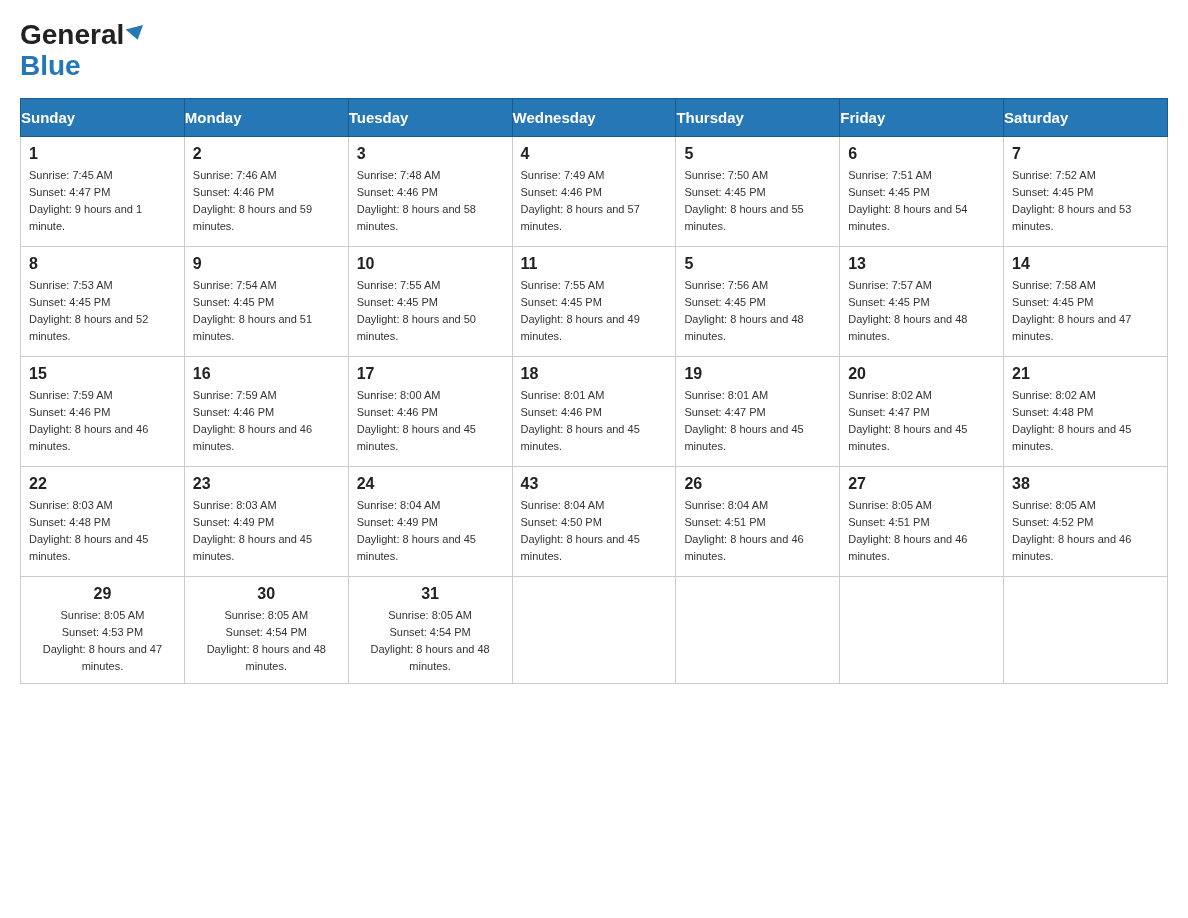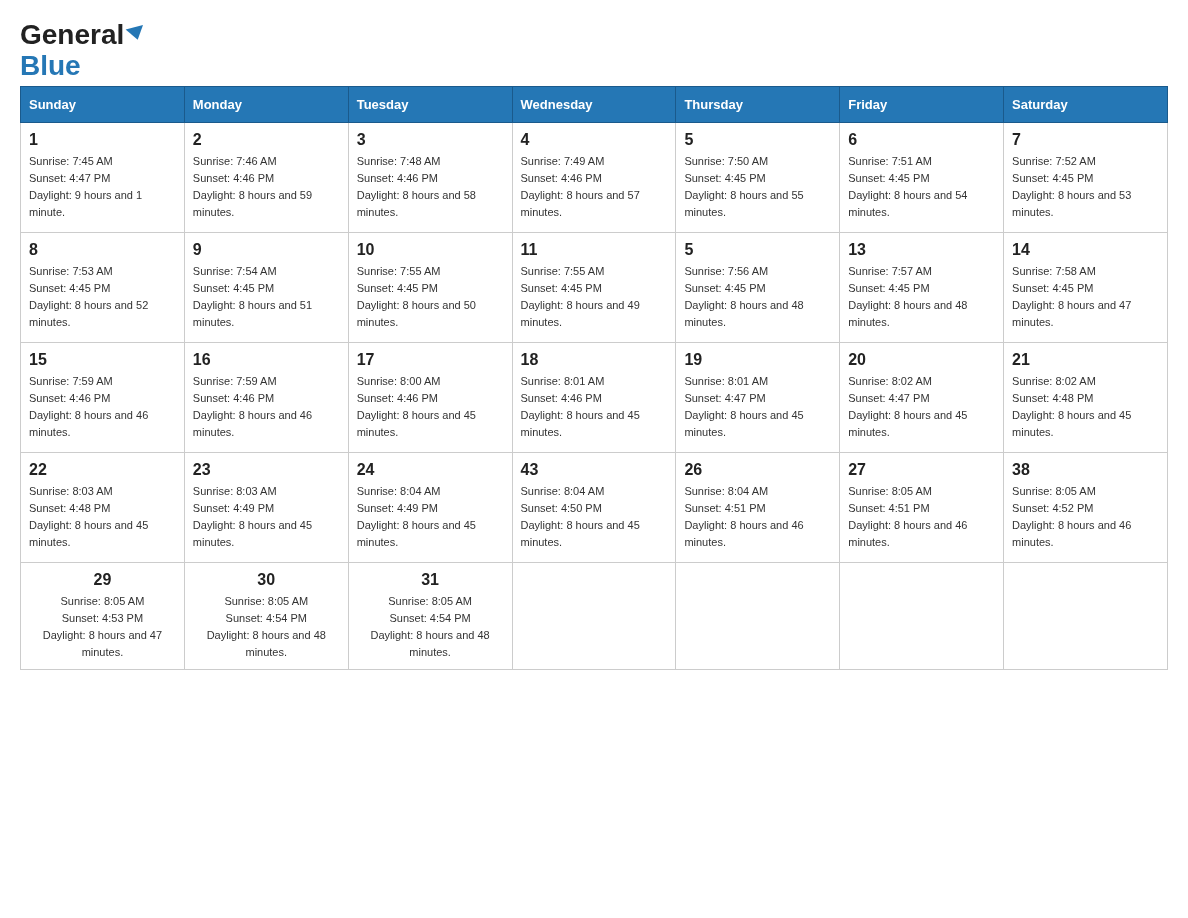"General" .header { margin-bottom: 4px -> 16px }
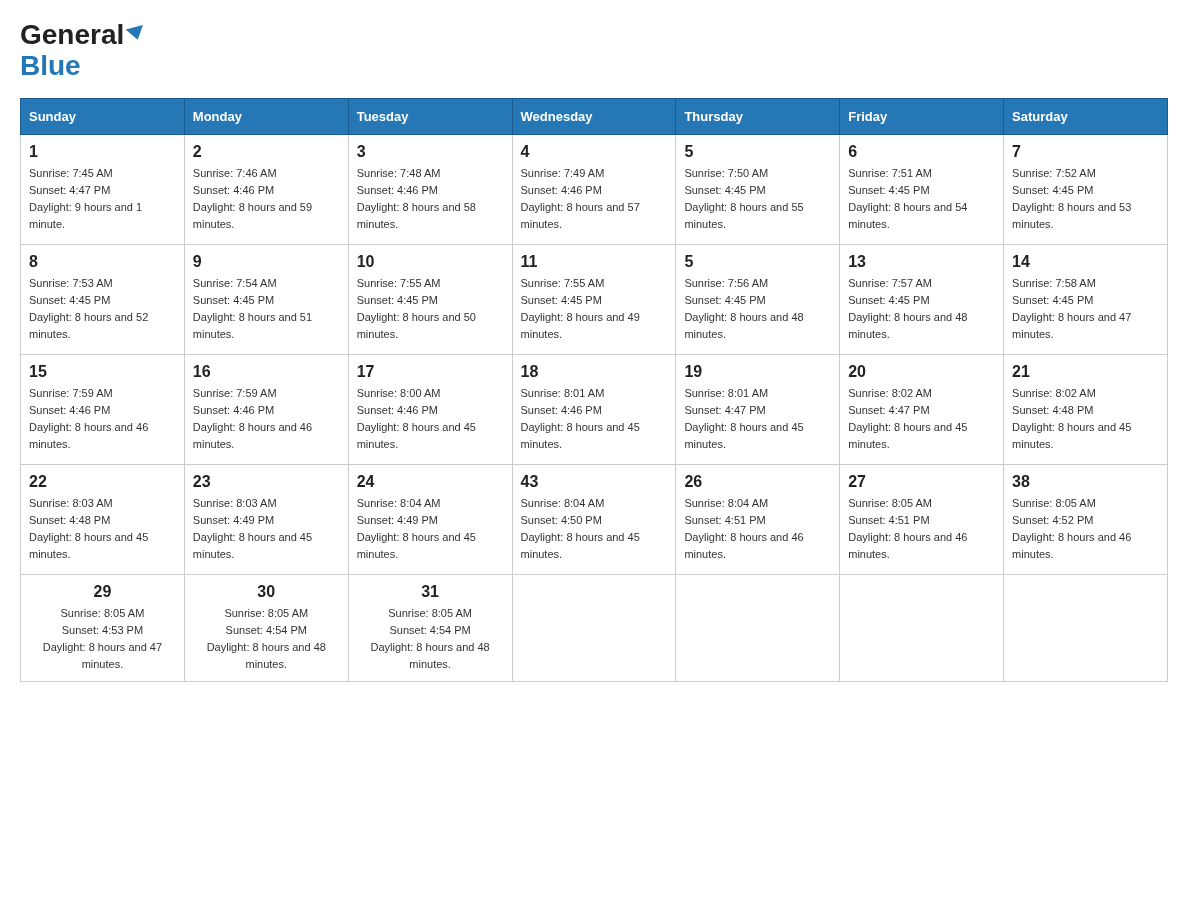"Sunday" thead tr th { font-size: 13px -> 15px; padding: 10px 8px -> 10px 0 }
